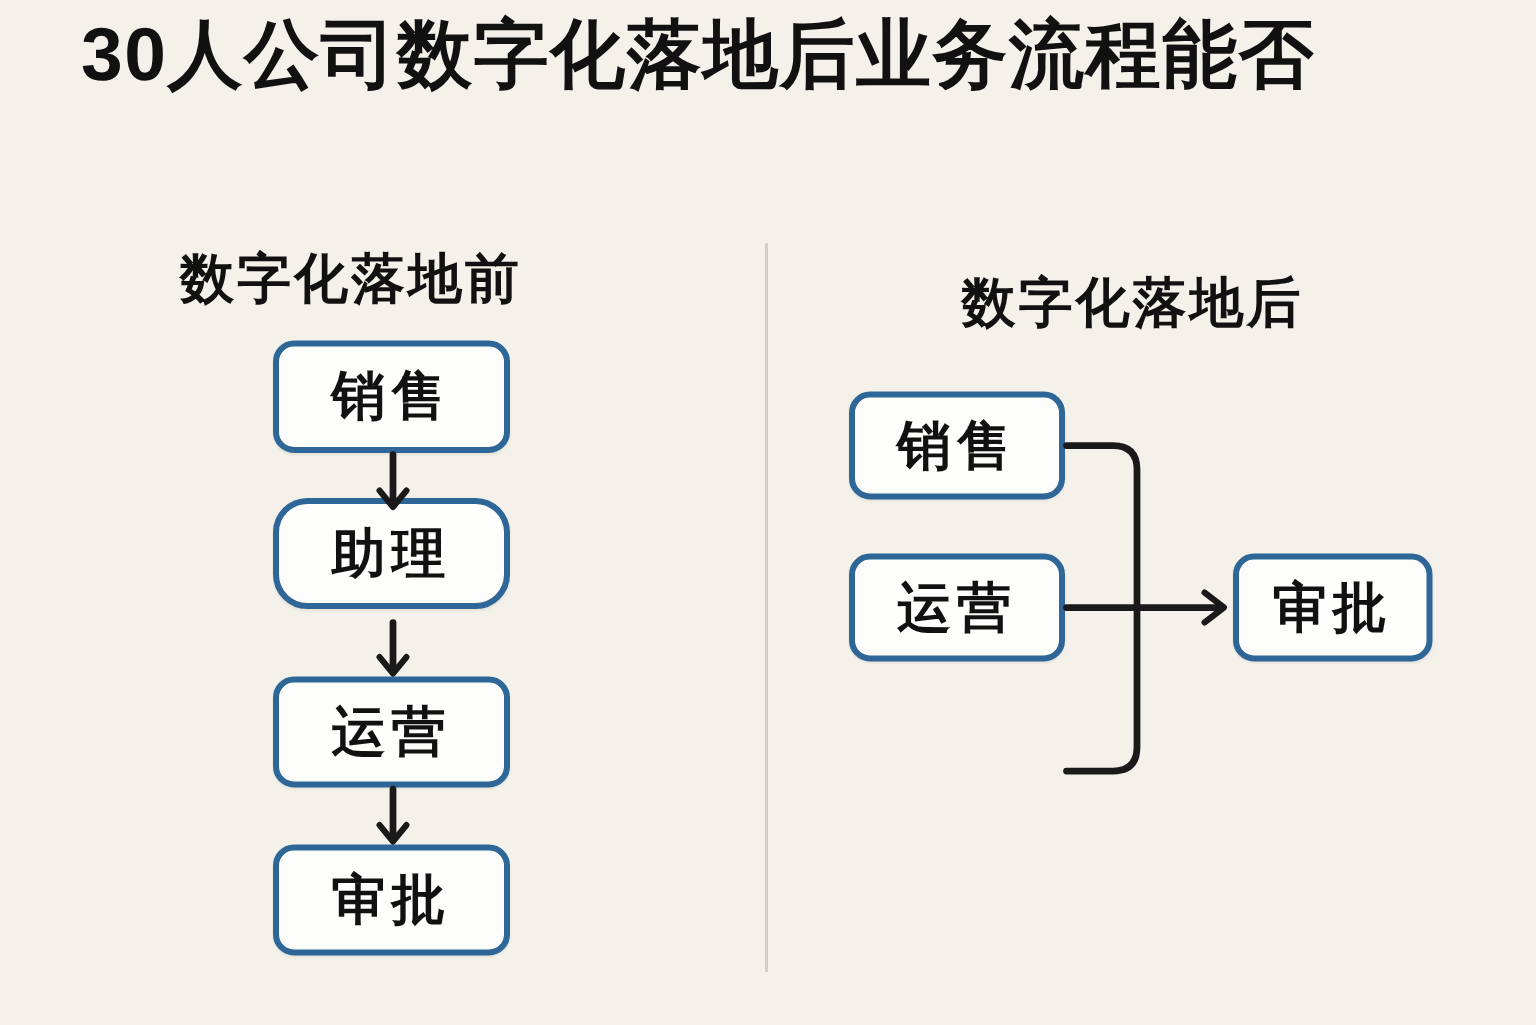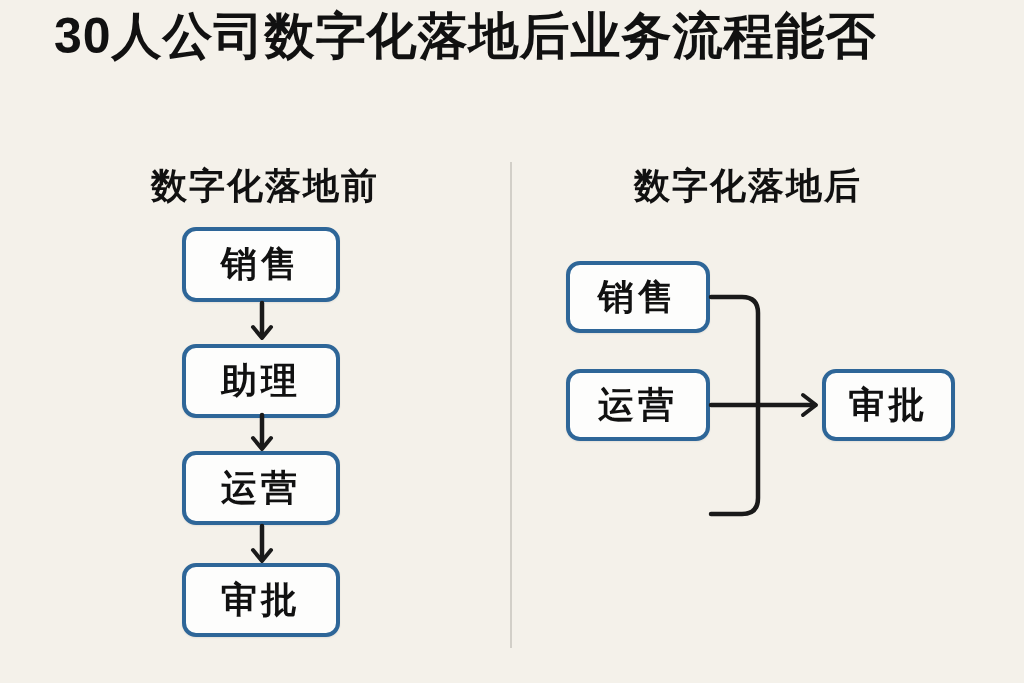"数字化落地前" .heading { text-align: center -> left }
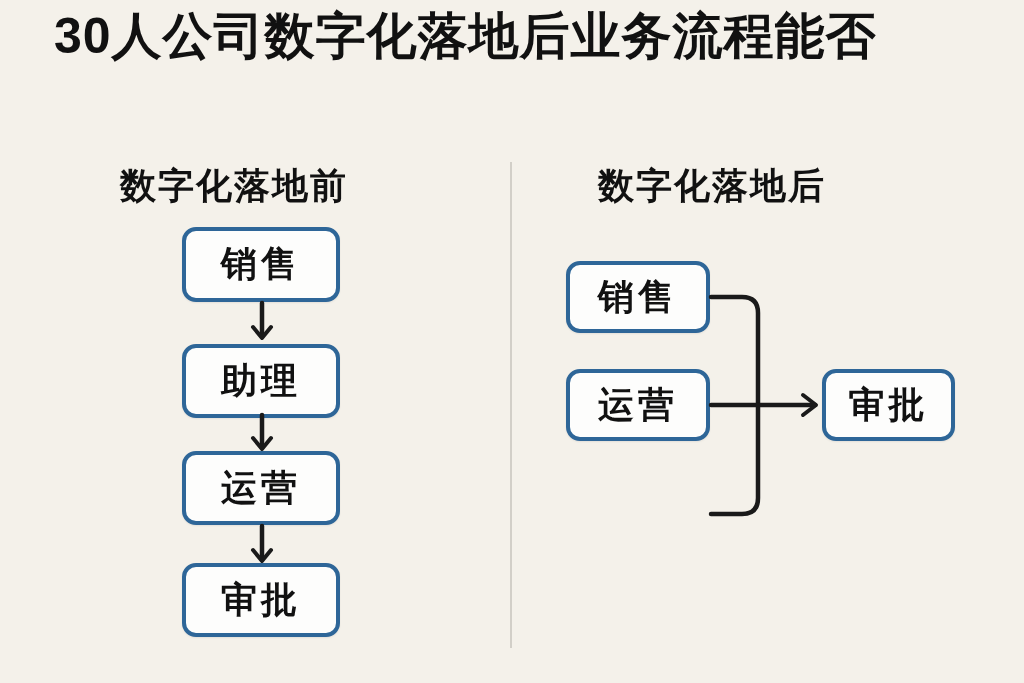"数字化落地后" .heading.after { left: 598px -> 641px; margin-top: none -> 16px }
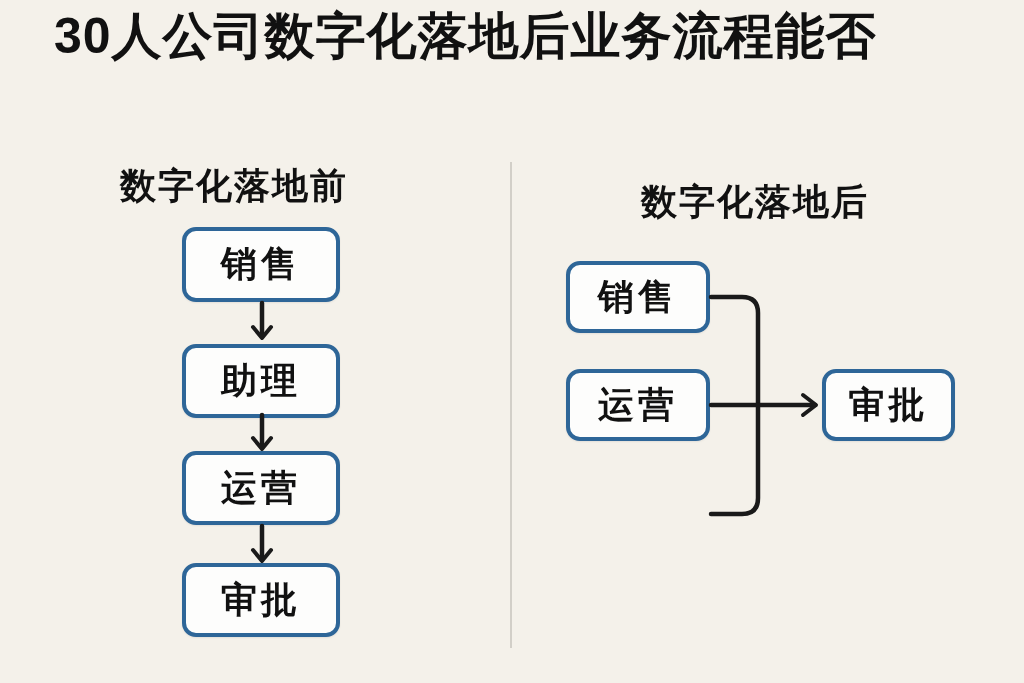"助理" .b1 { border-radius: none -> 23px; top: 344px -> 332px }
